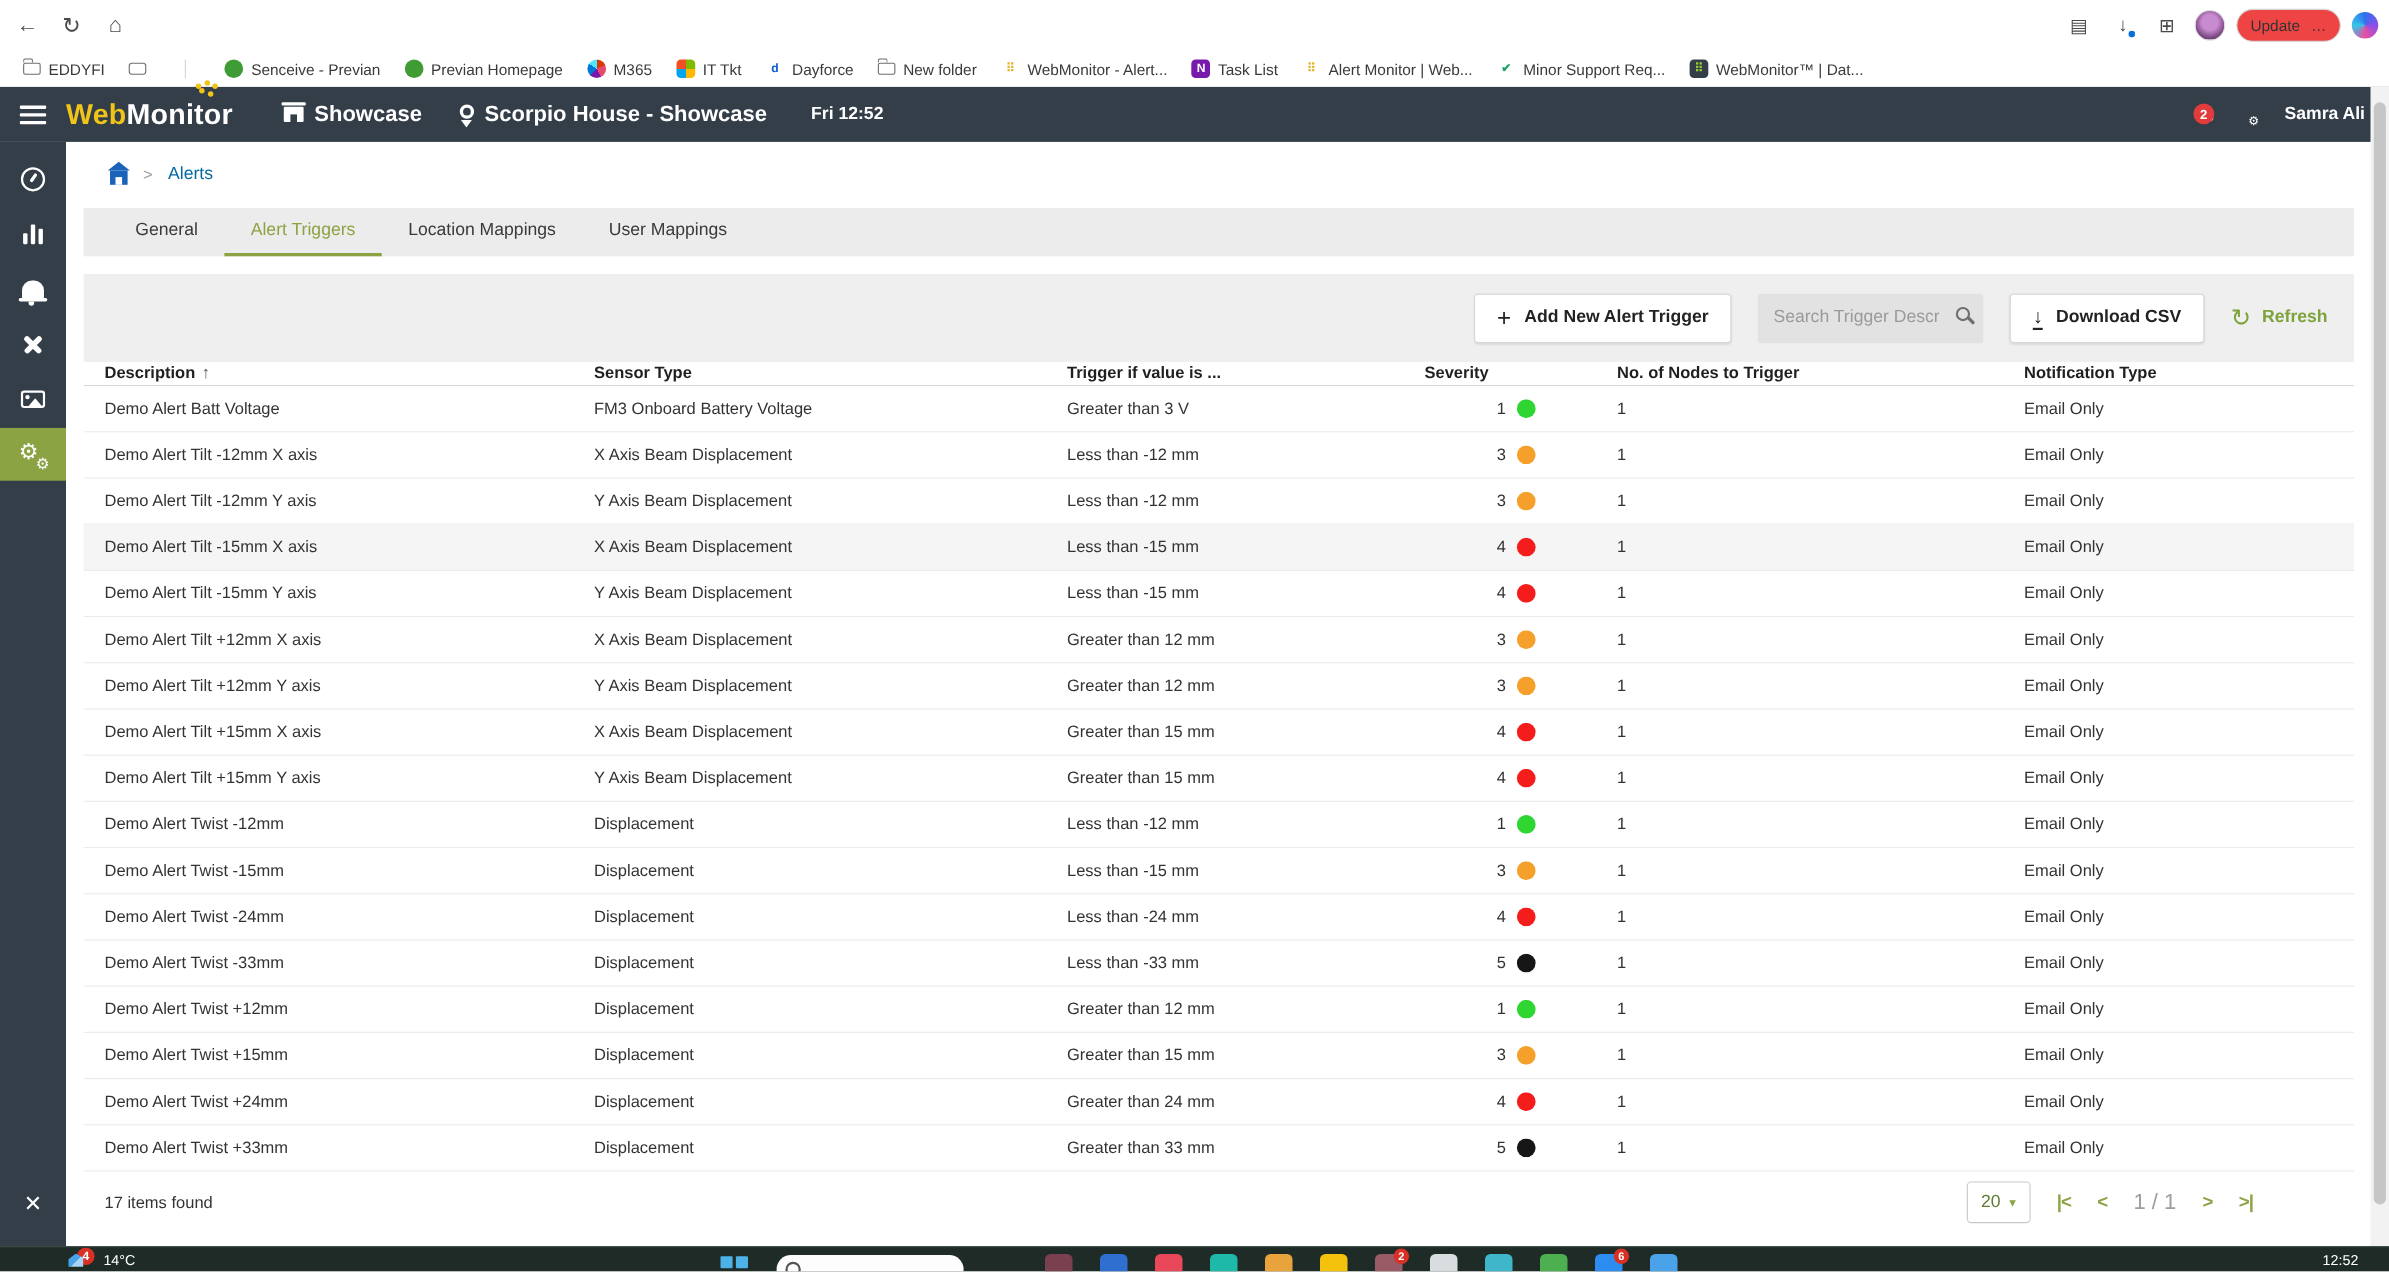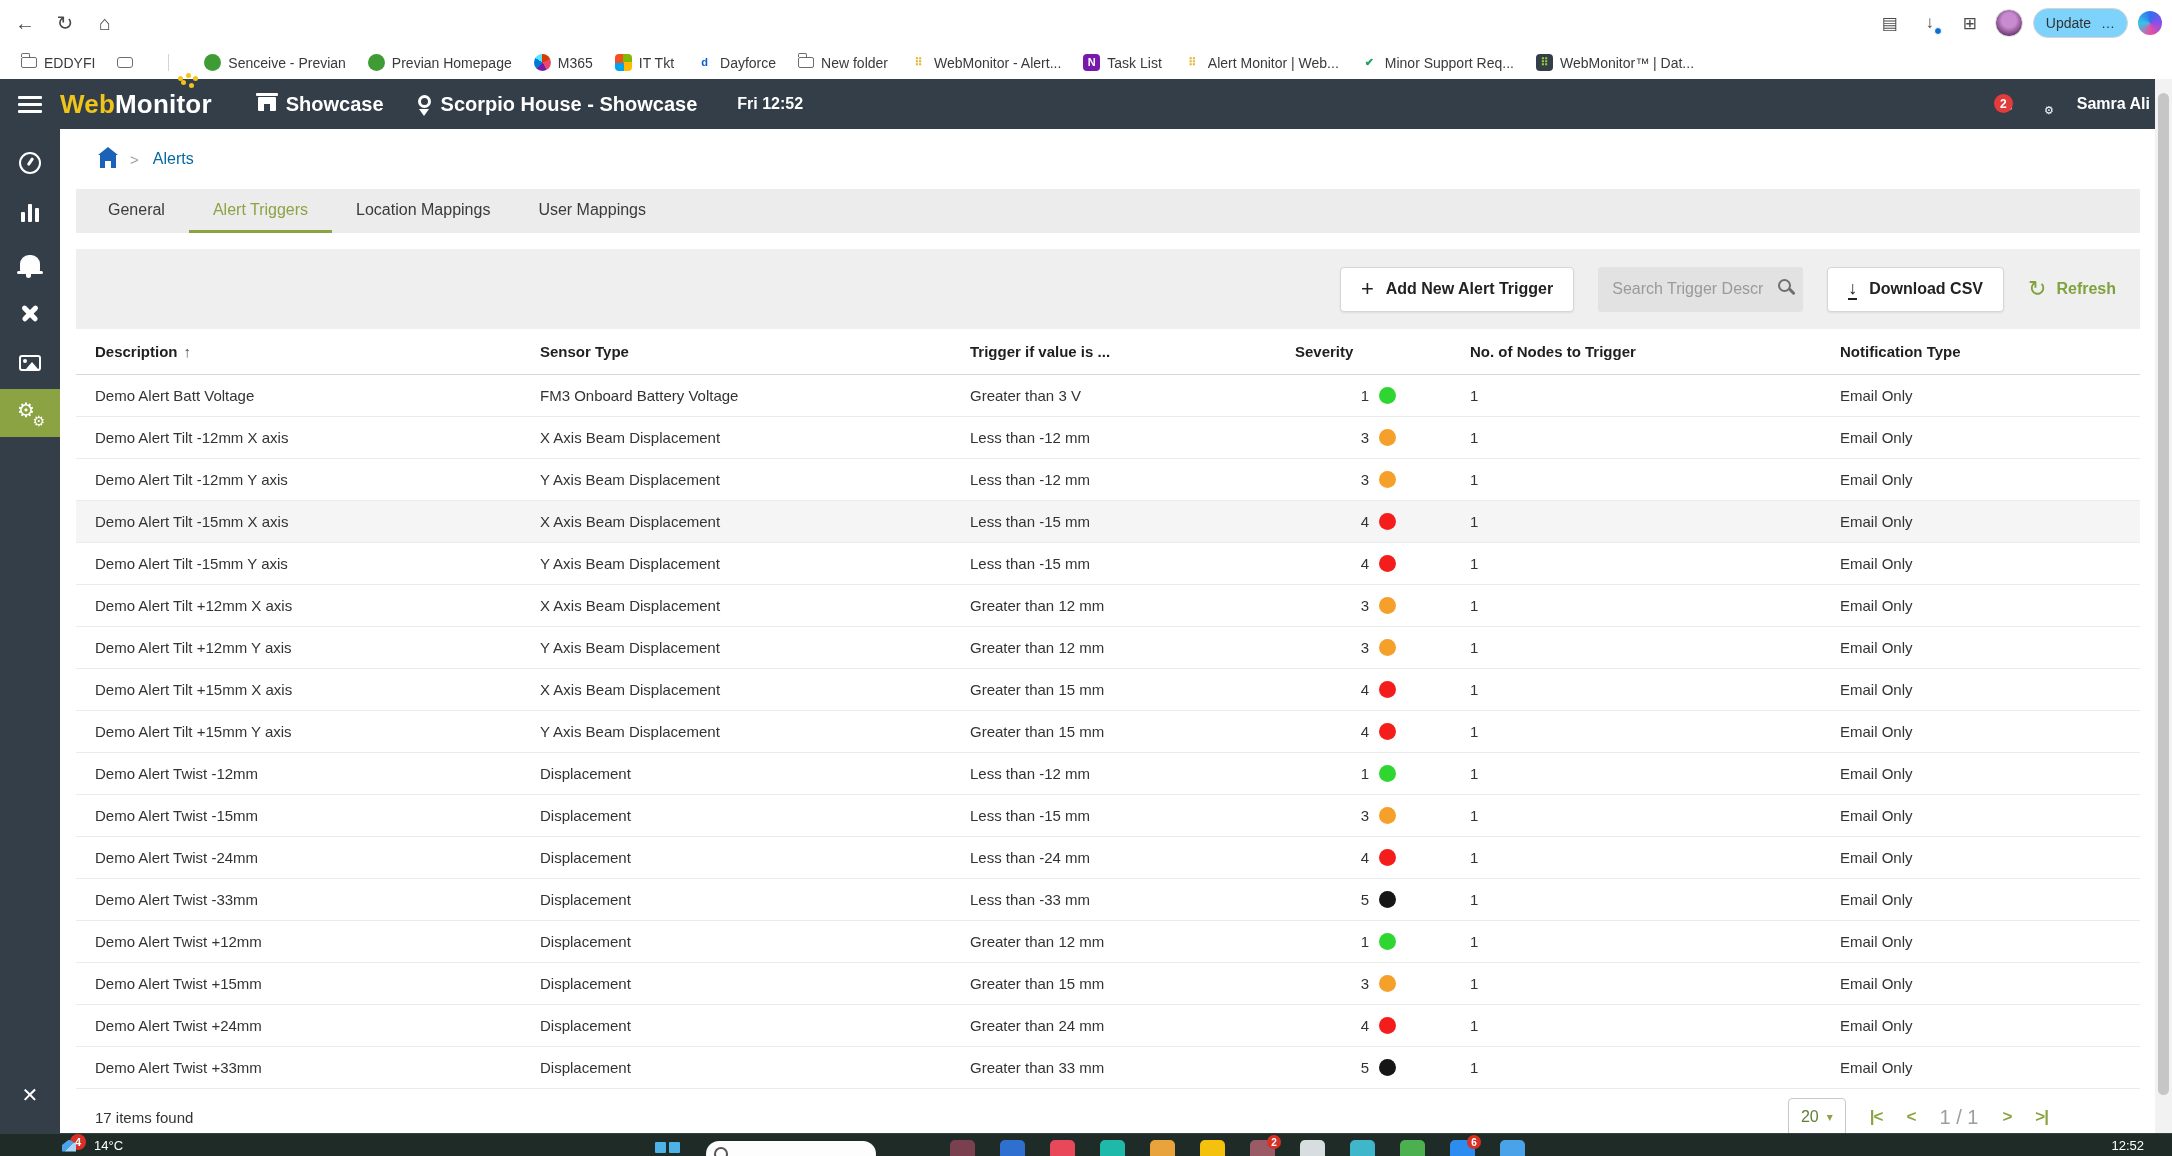"Update" .update-pill { background: #7dd3fc -> #ef4444 }
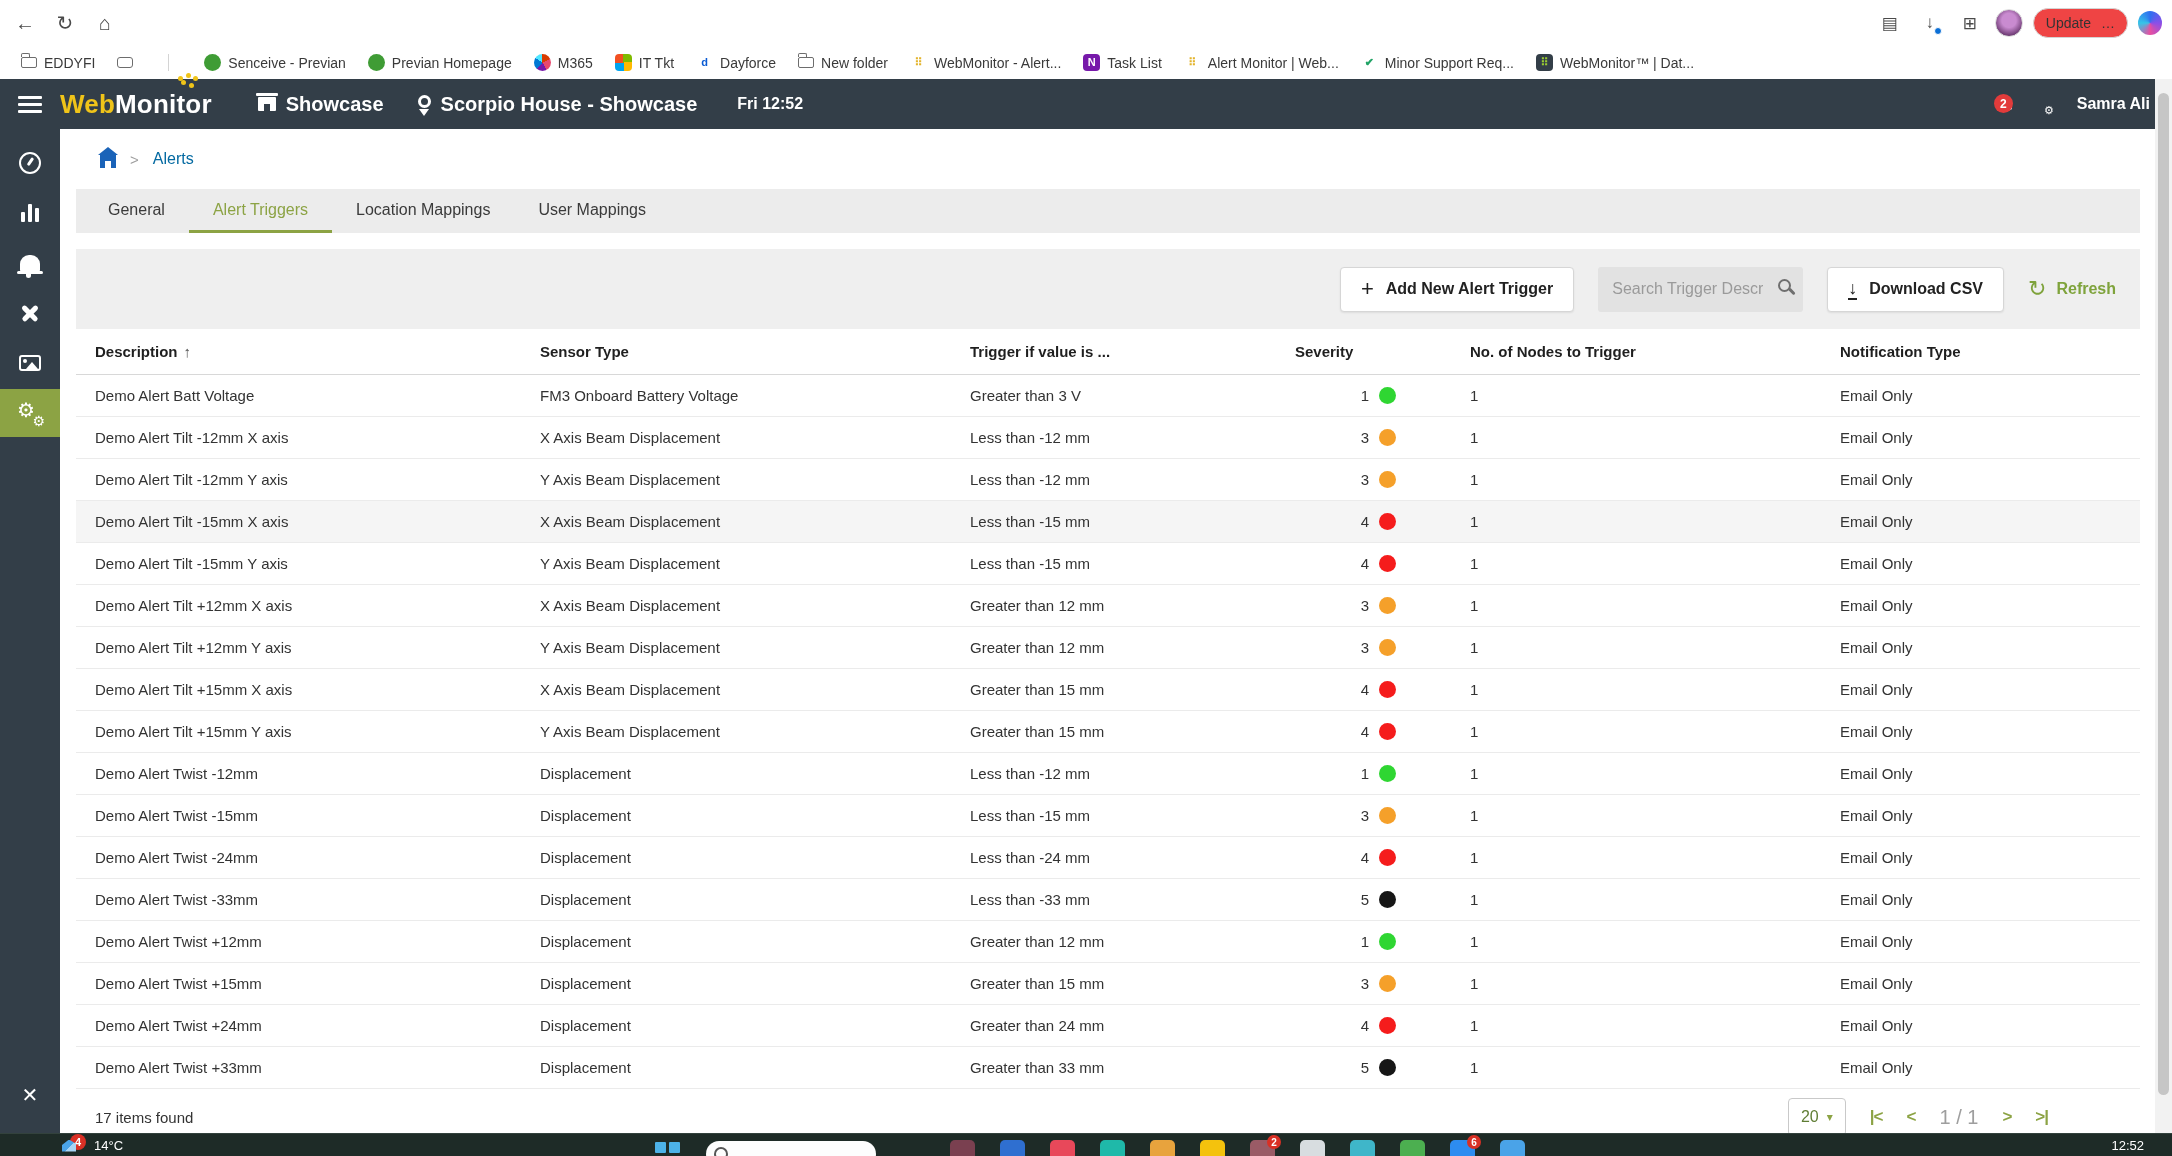"General" .tabstrip { padding-left: 8px -> 23px }
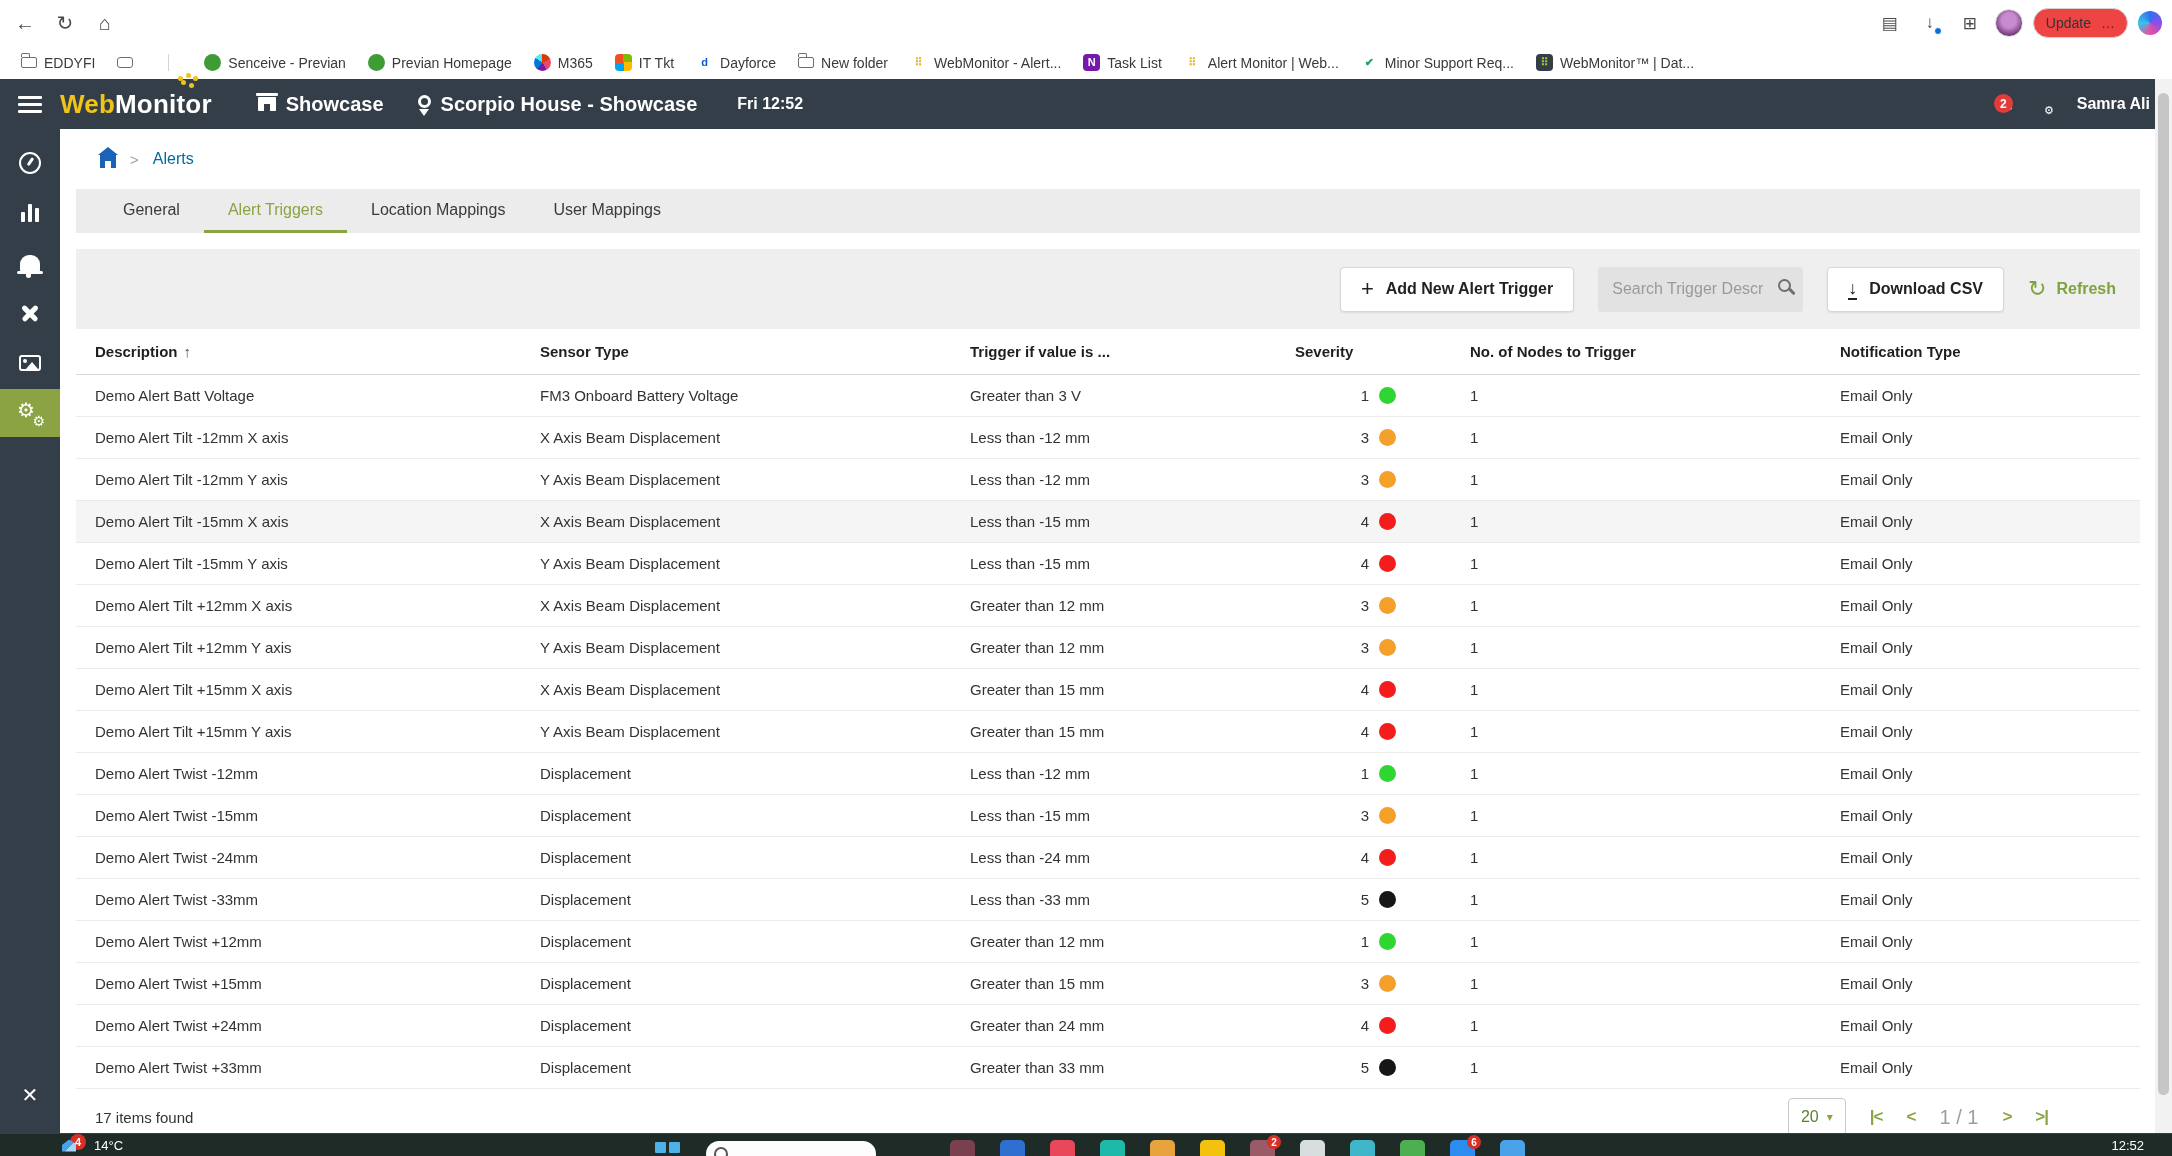"Description ↑" .thead { height: 46px -> 22px }
